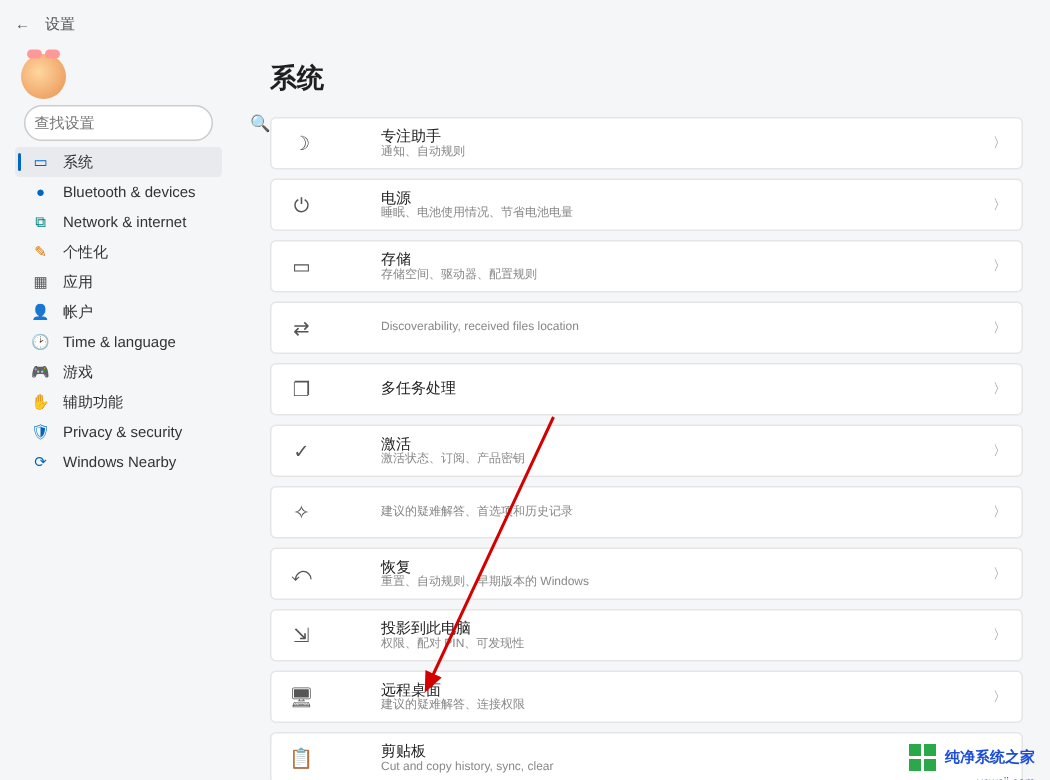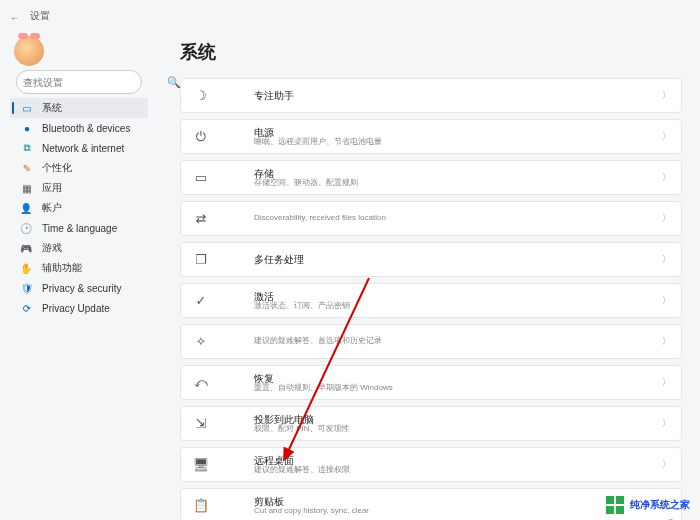"通知、自动规则" div.csub { html: none -> <div>通知、自动规则</div> }
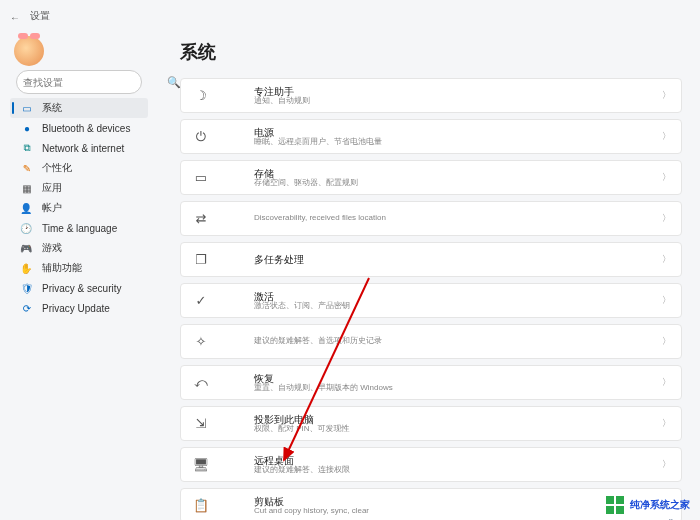"睡眠、远程桌面用户、节省电池电量" div.csub { text: 远程桌面用户 -> 电池使用情况 }
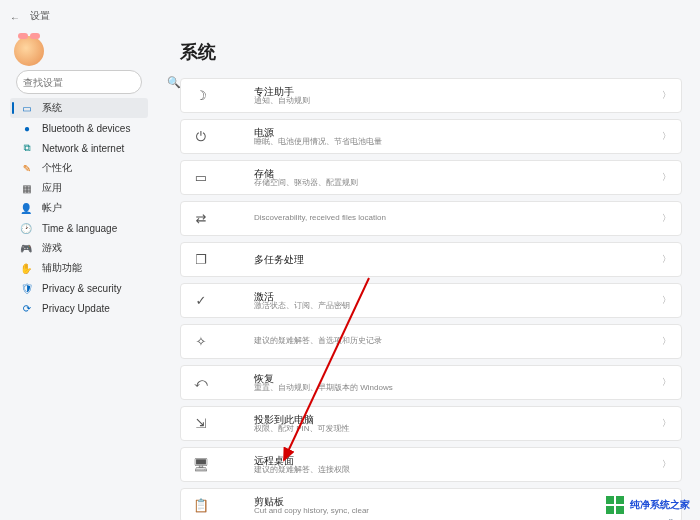"Privacy Update" span { text: Privacy Update -> Windows Nearby }
